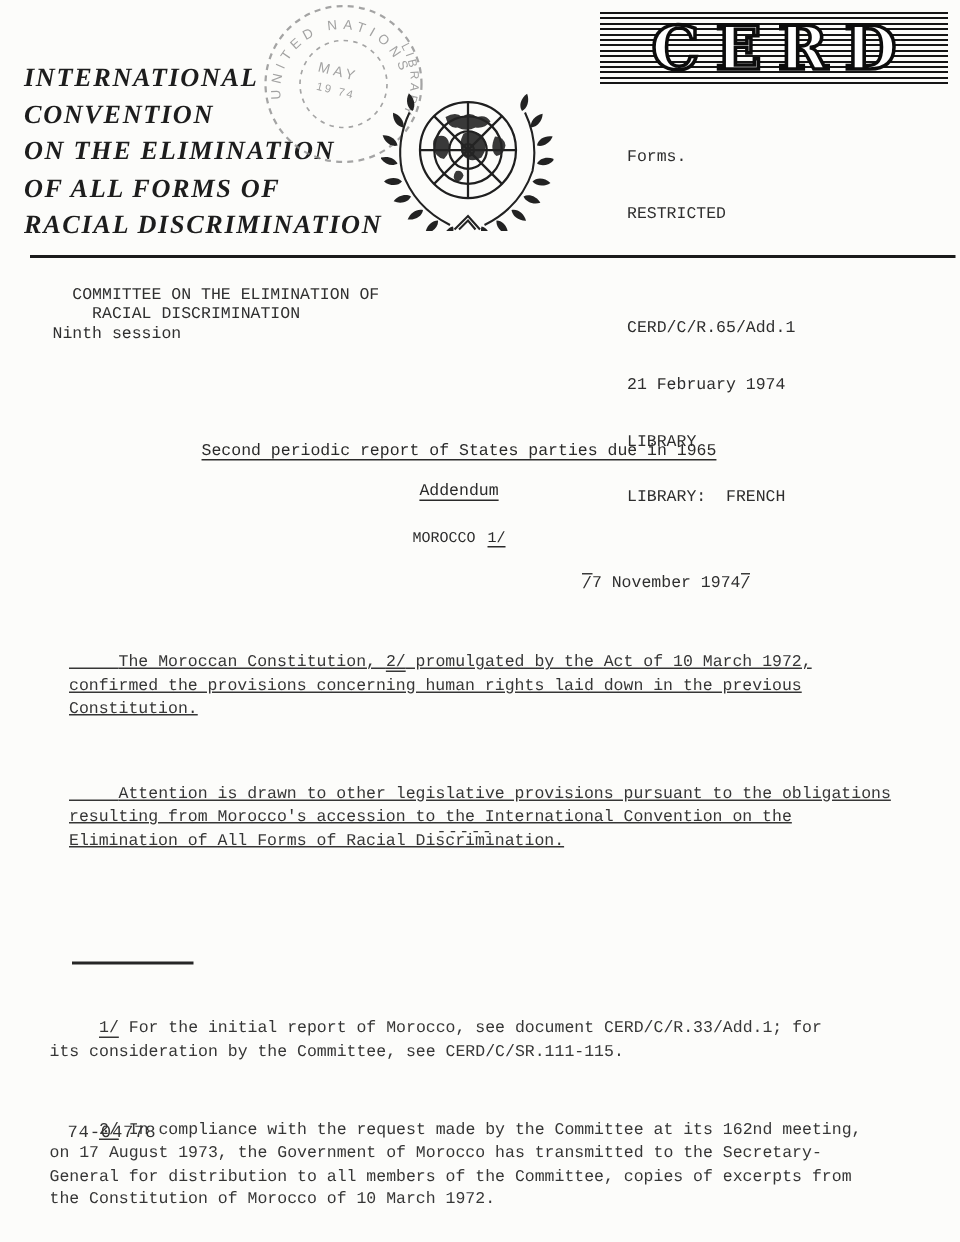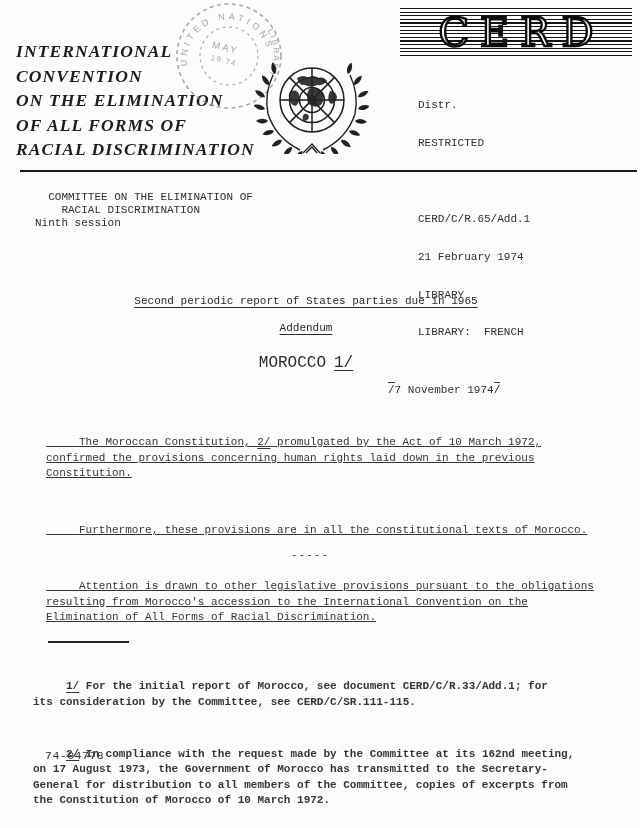"CERD" .cerd-banner .logo-text { font-weight: 400 -> 700 }
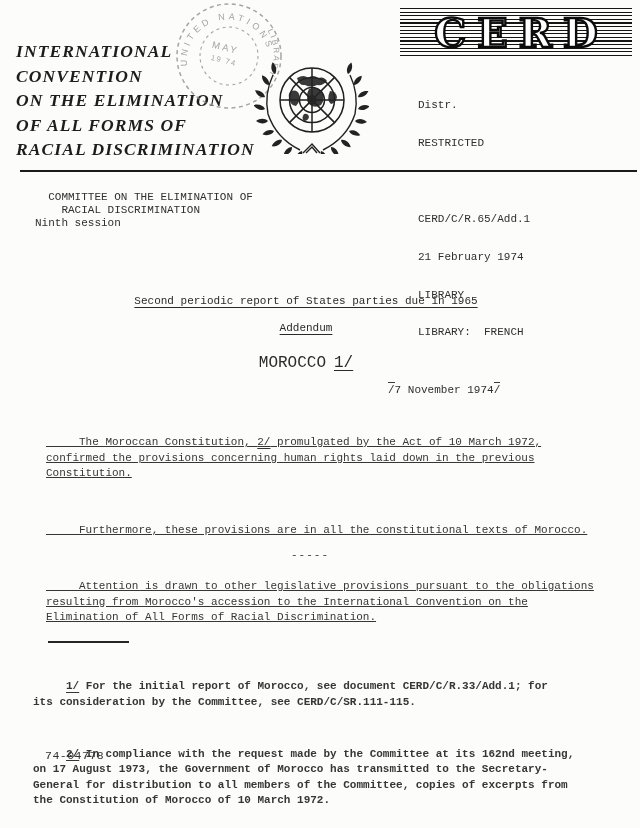"Distr." div { text: Distr -> Forms }
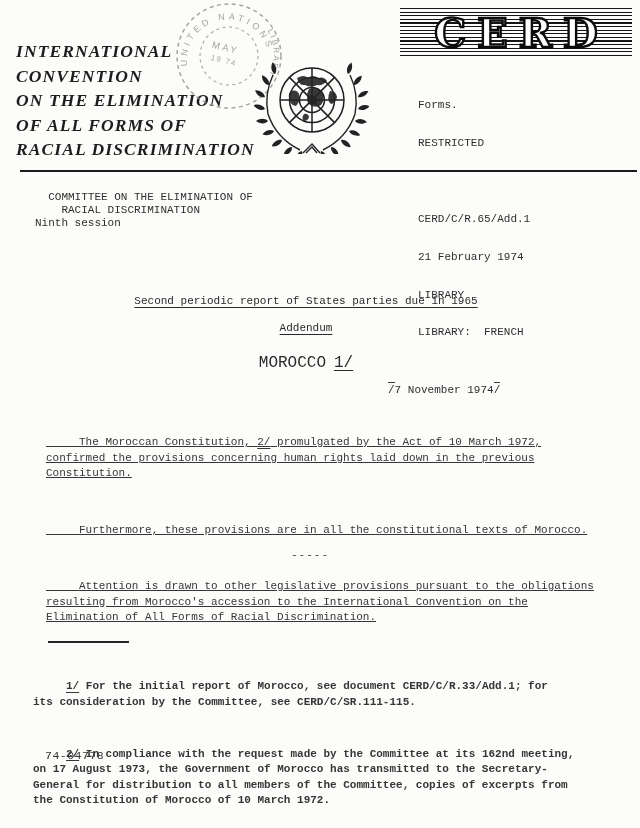"MOROCCO 1/" .country-line { font-size: 16px -> 10px }
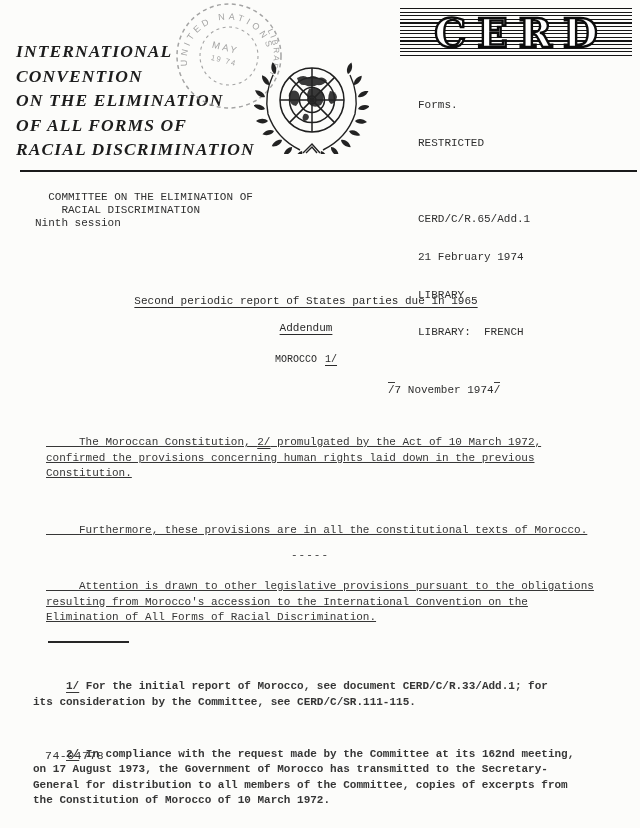"Furthermore, these provisions are in" div.para { html: <div><span> Furthermore, these provisions are in all the constitutional texts of Morocco.</span></div> -> none }
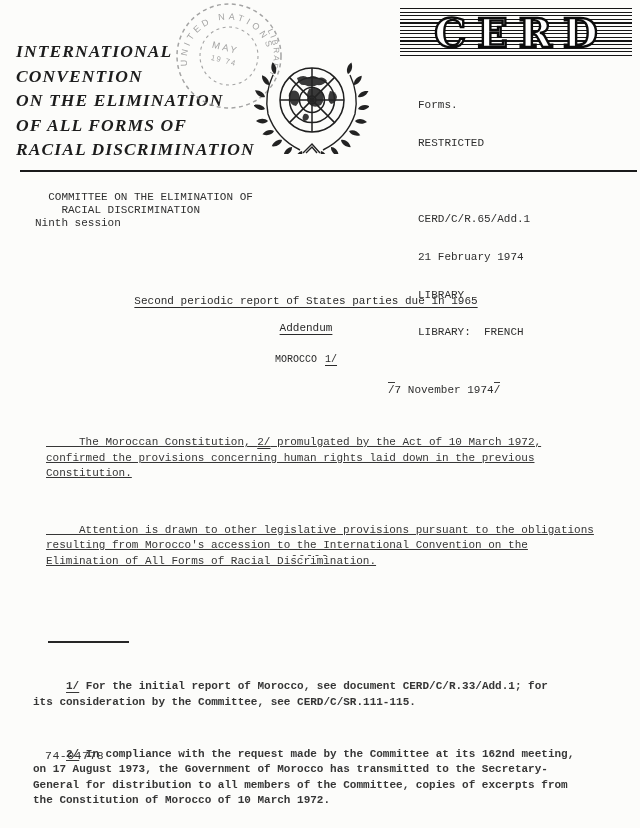"1/ For the initial report" .footnote { font-weight: bold -> none }
